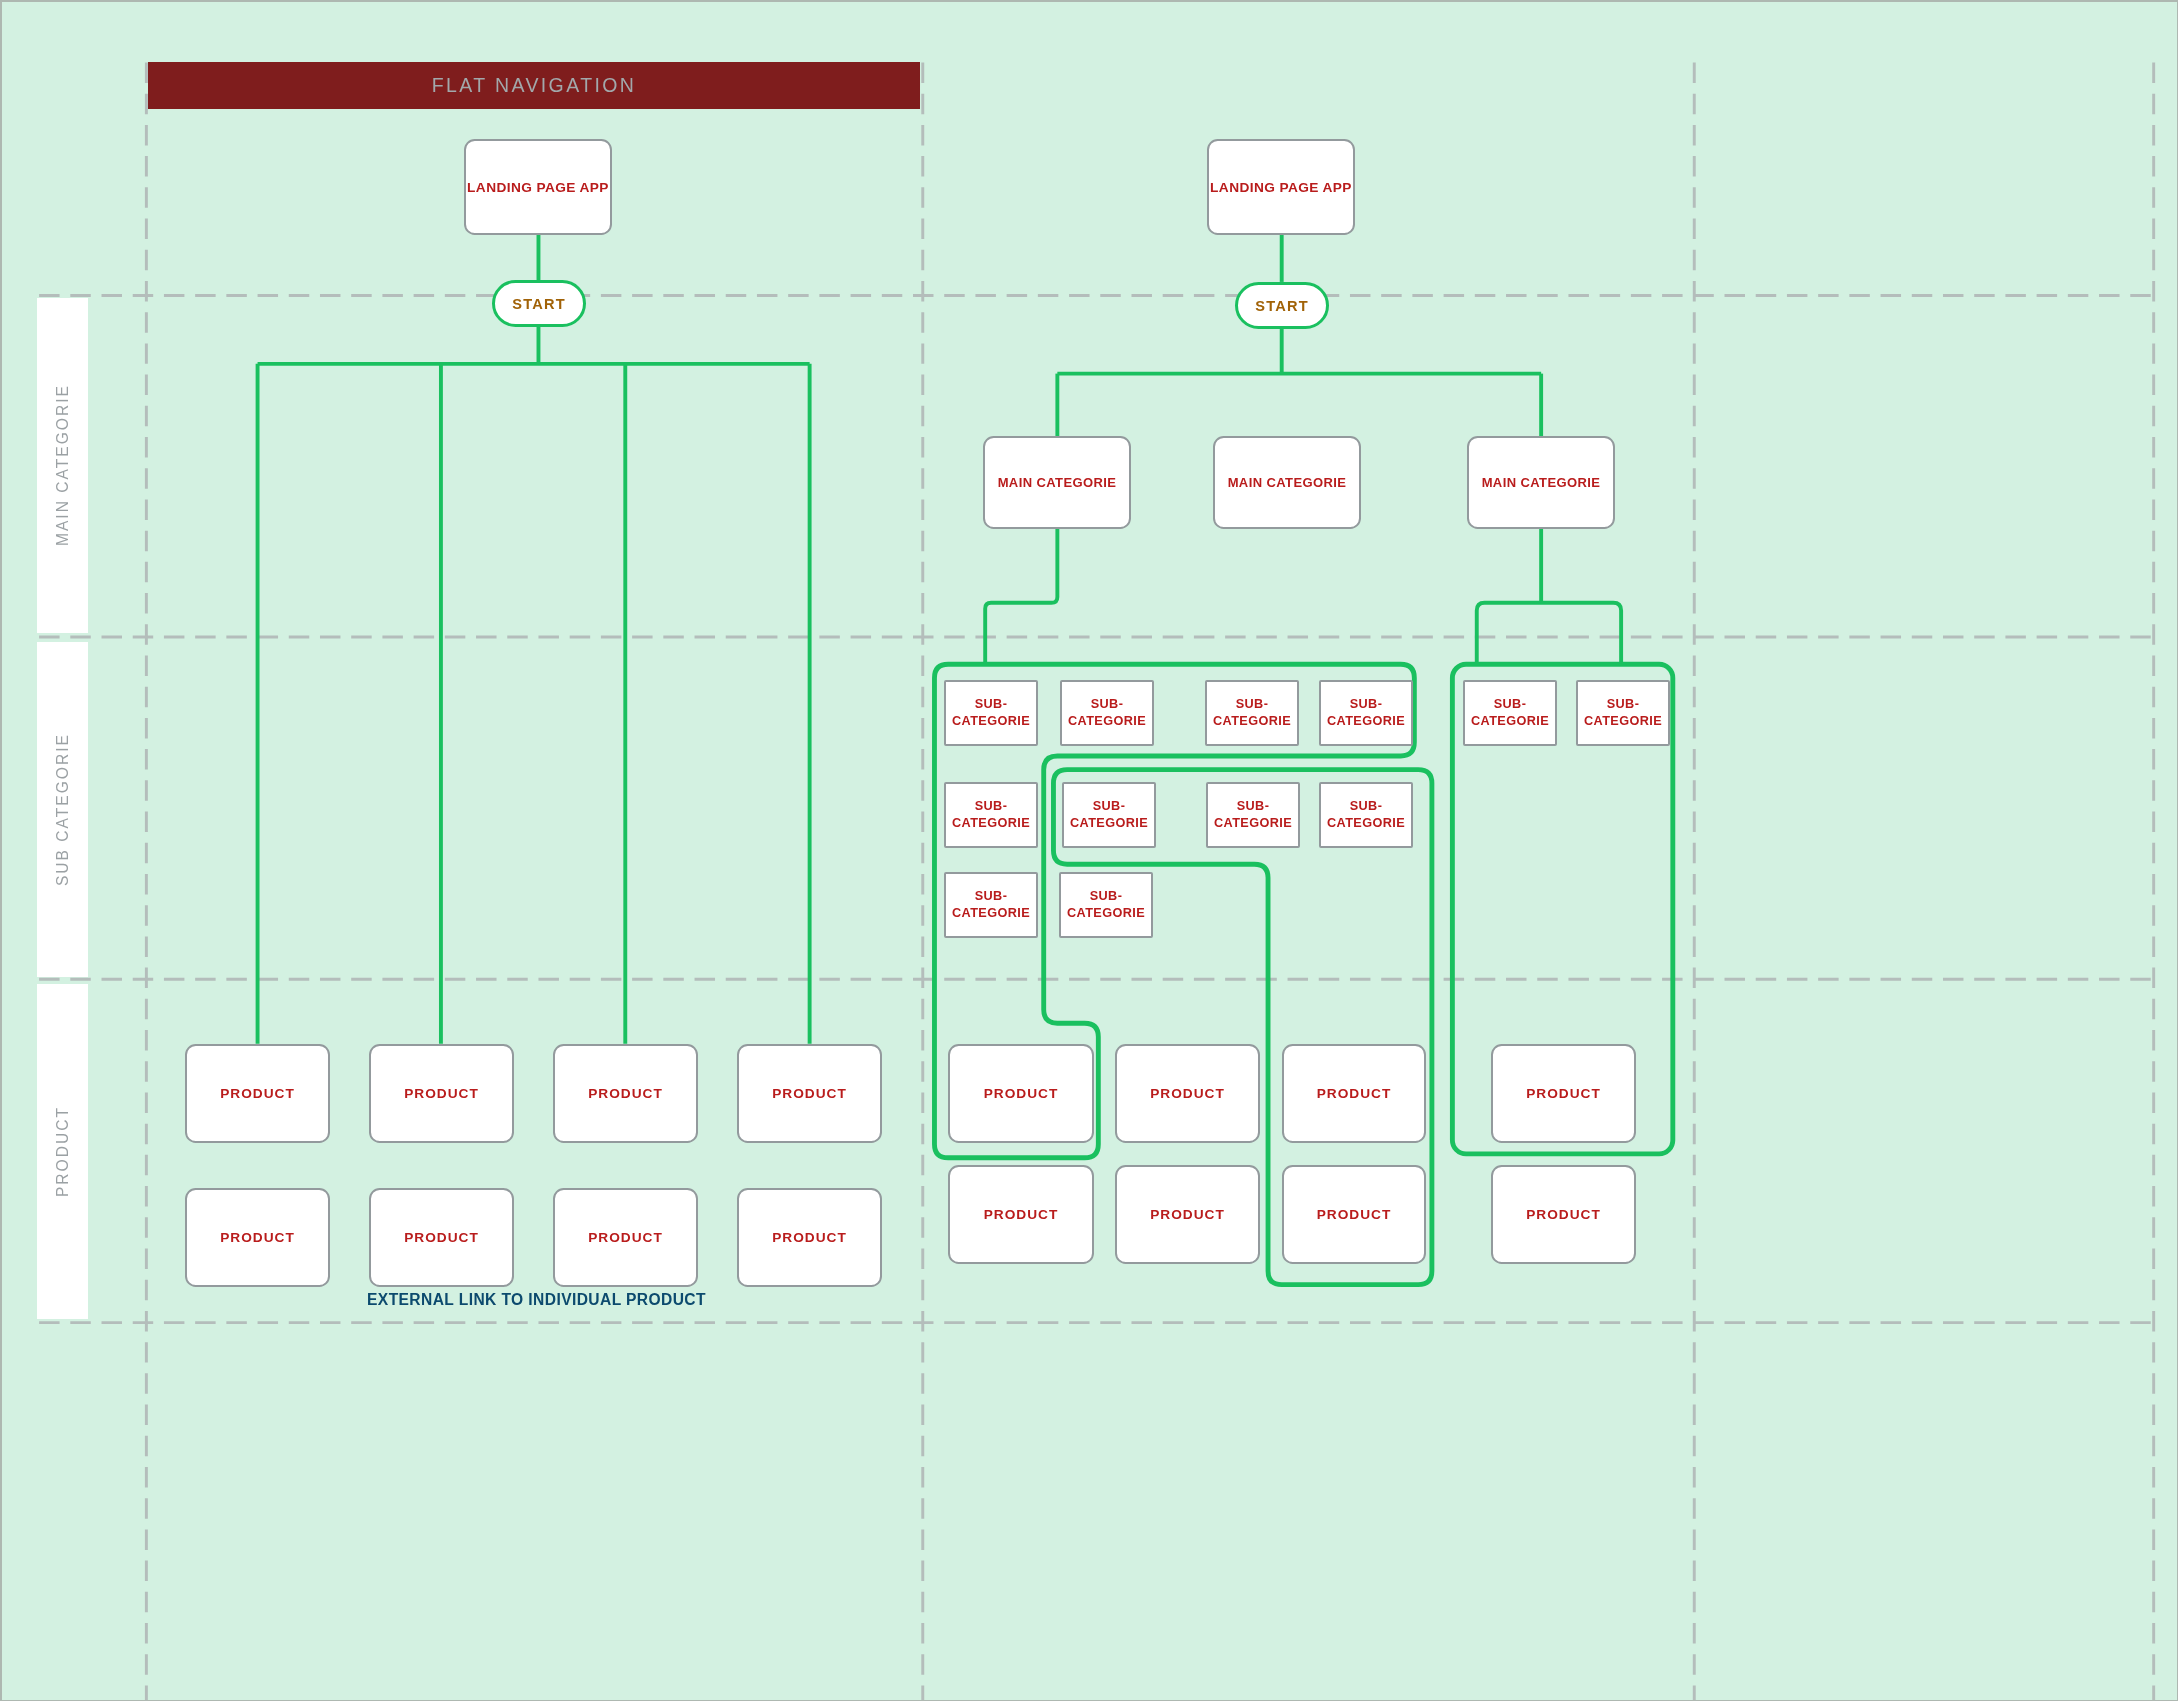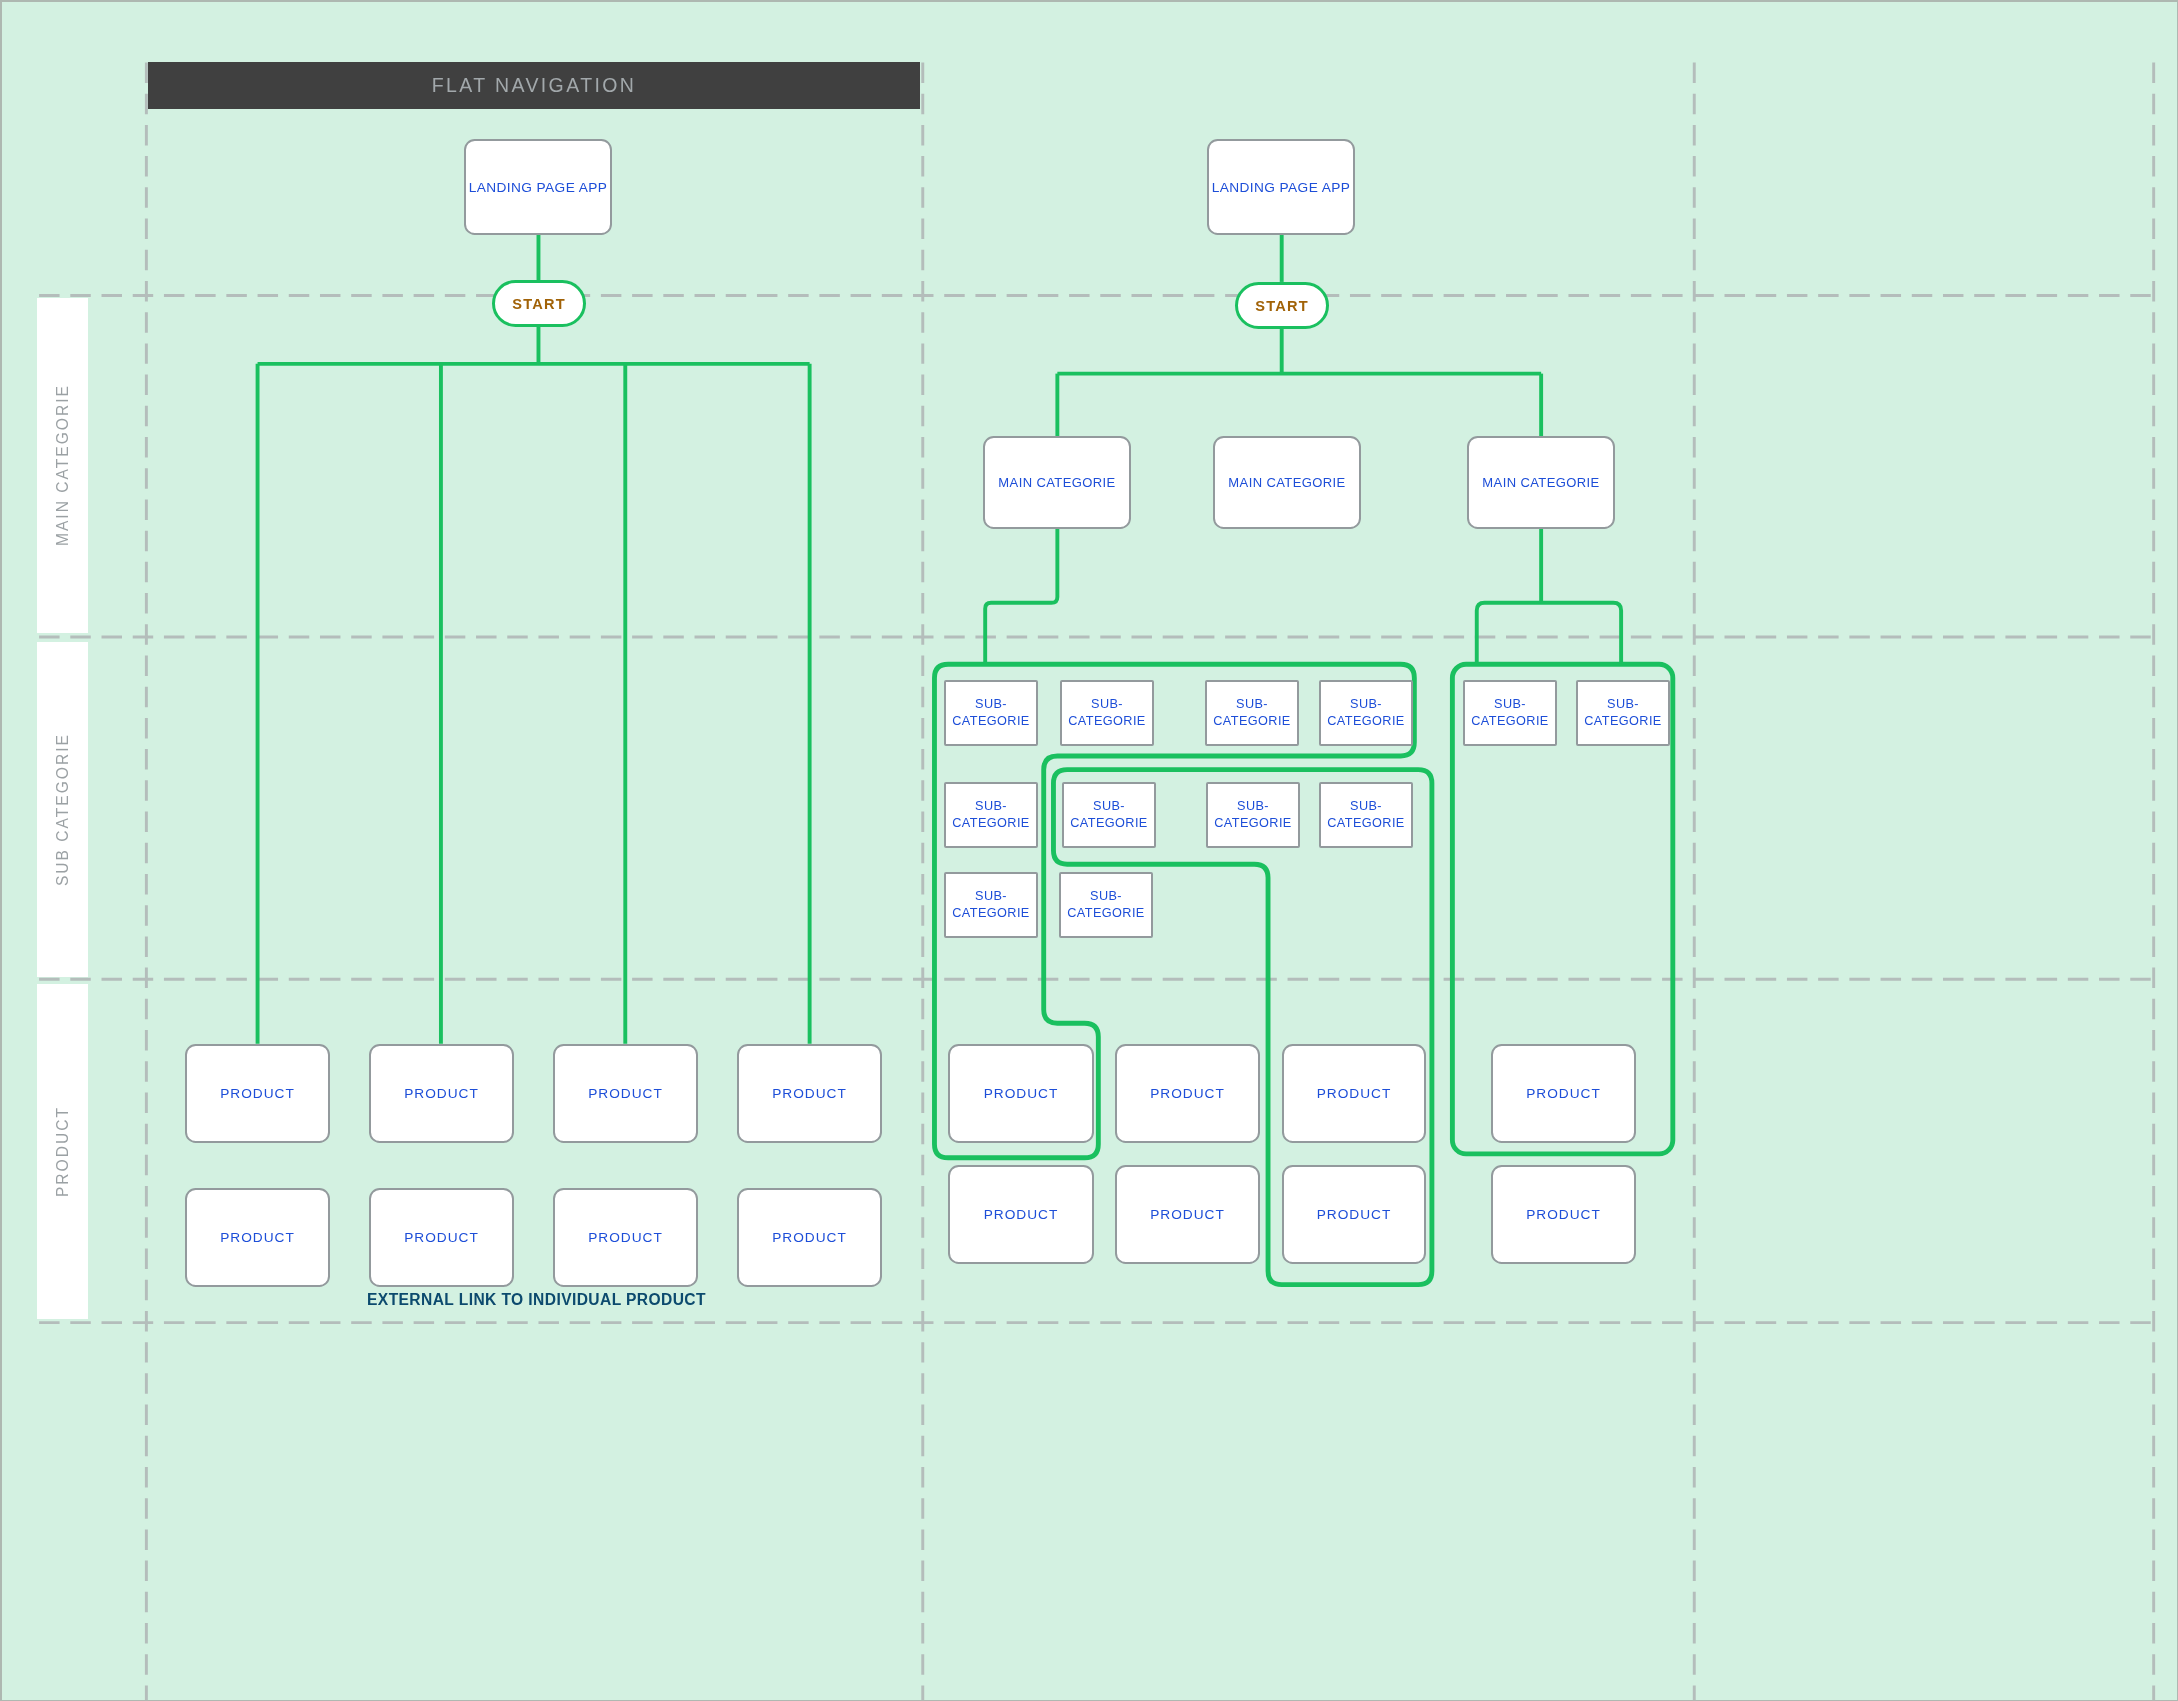"FLAT NAVIGATION" .hdr { background: #404040 -> #7f1d1d }
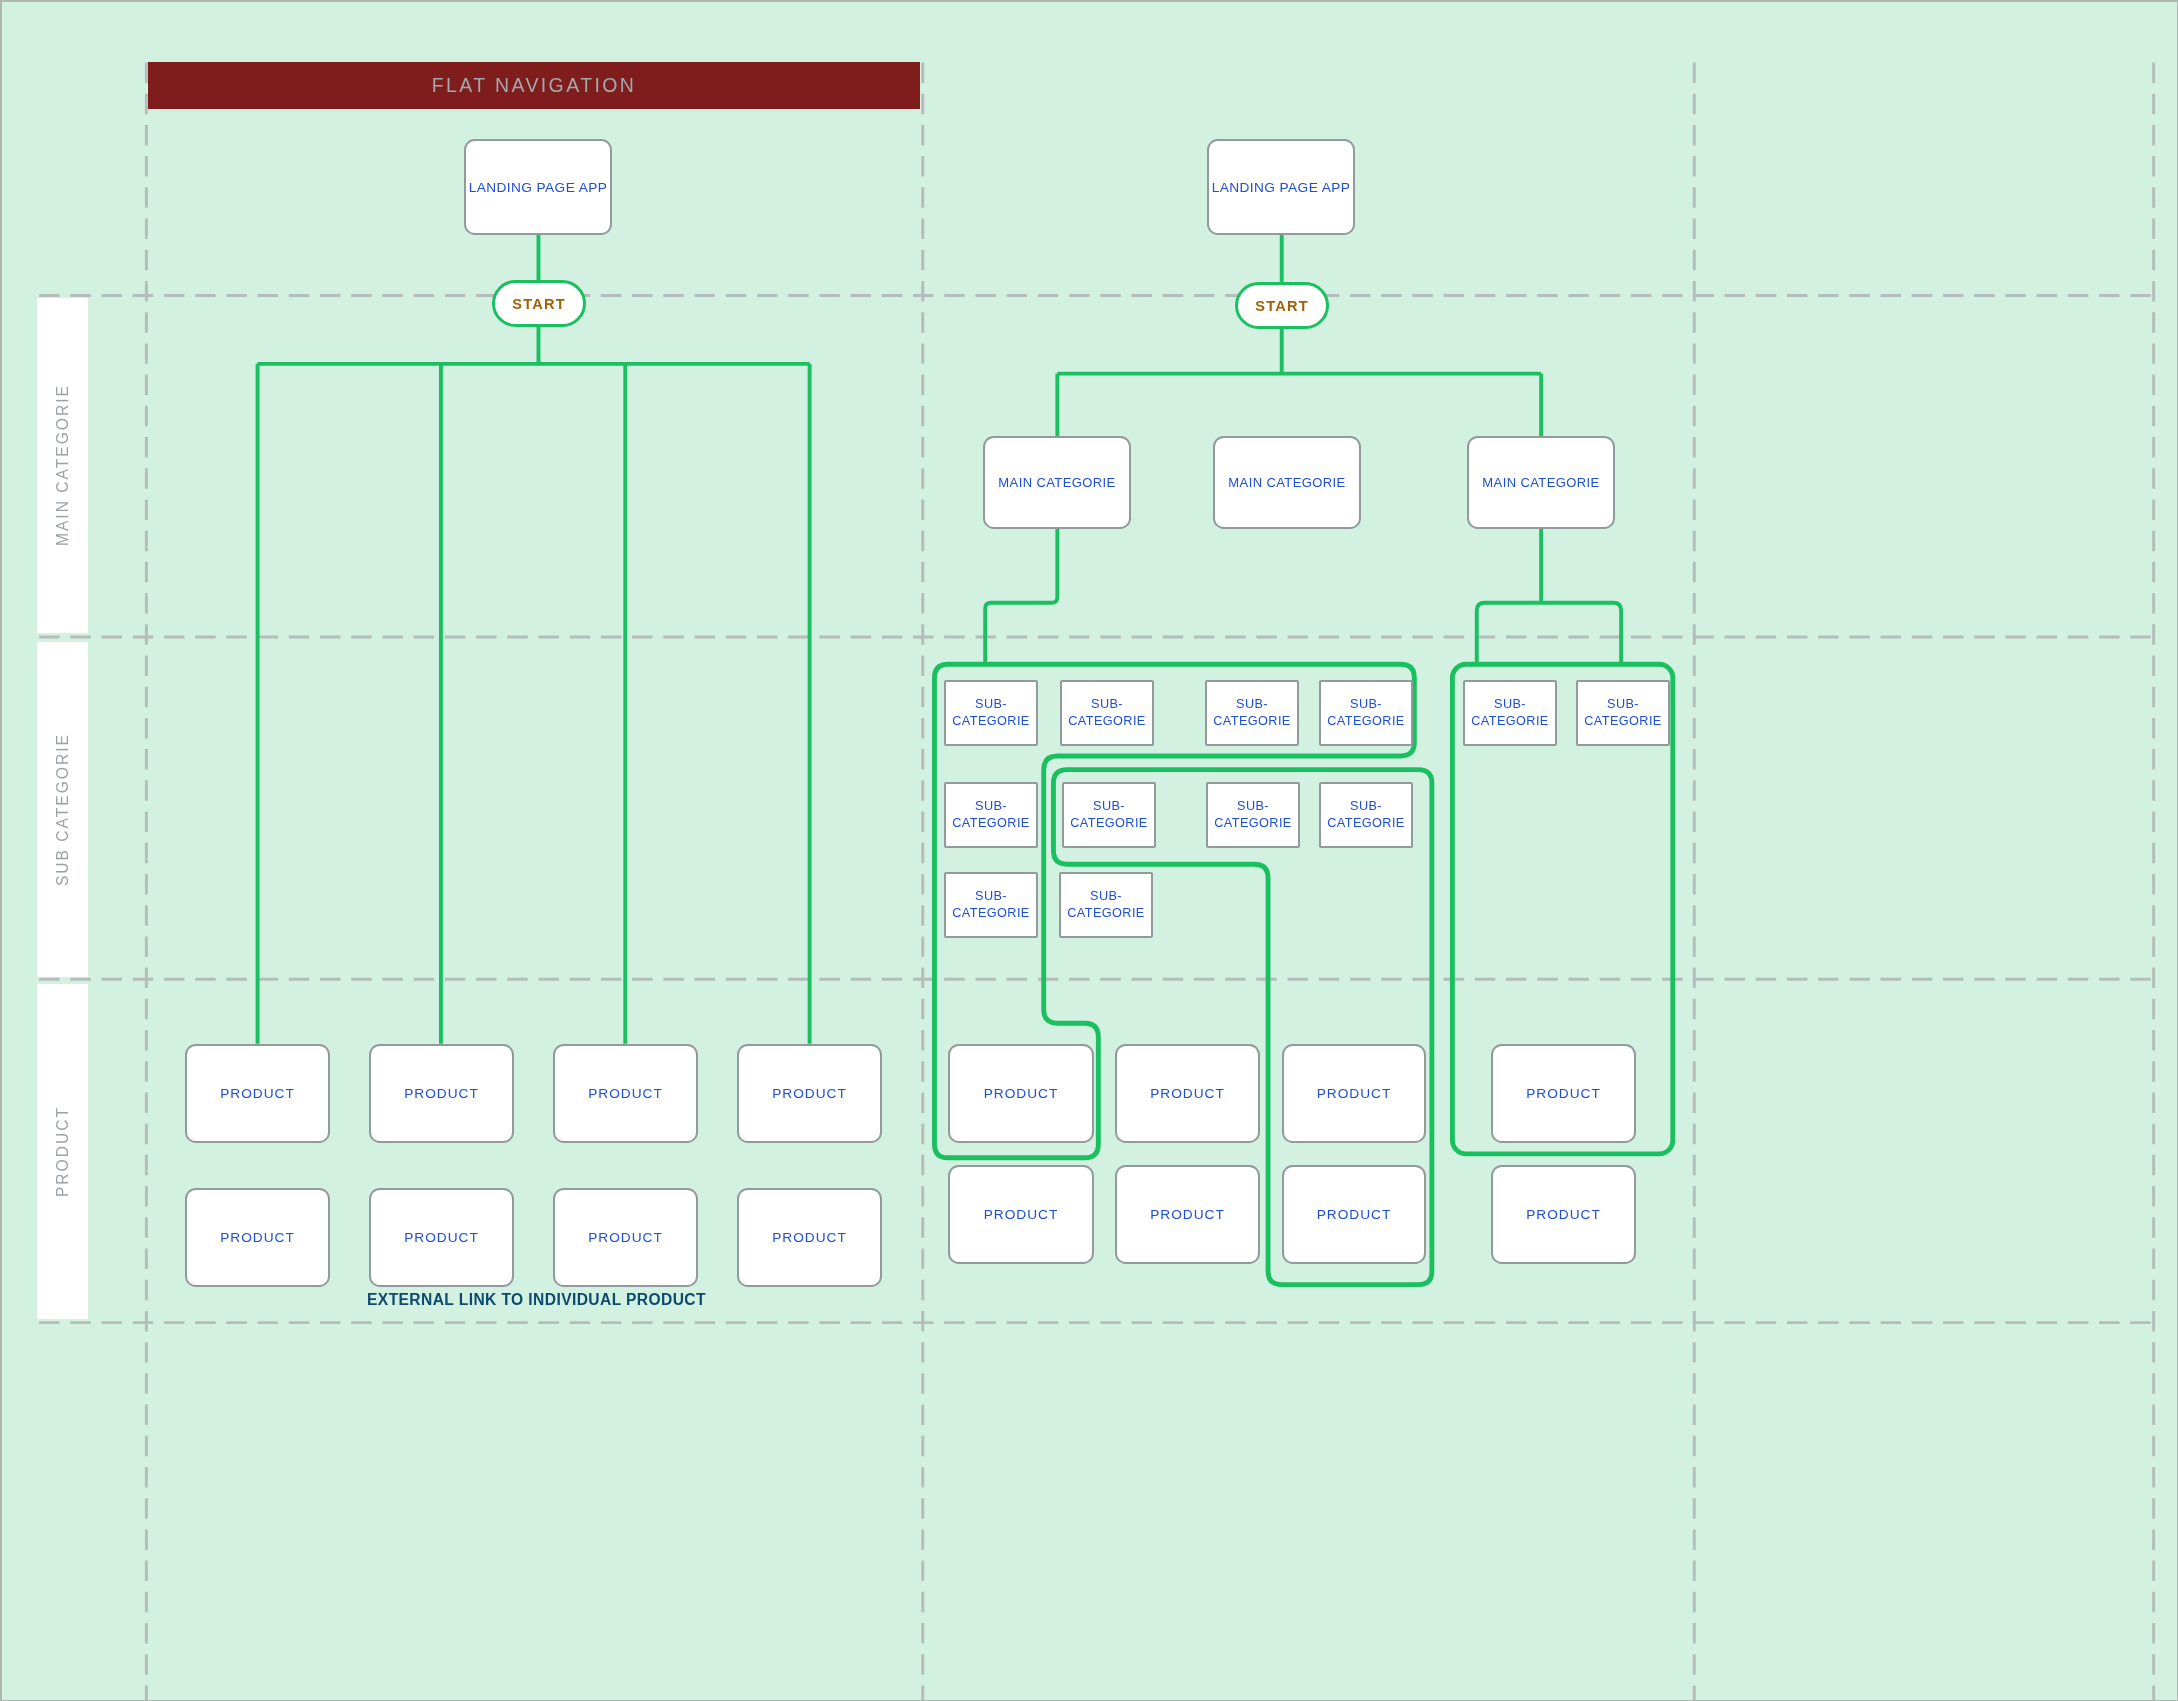"LANDING PAGE APP" .node { color: #1d4ed8 -> #b91c1c; font-weight: 400 -> 700 }
